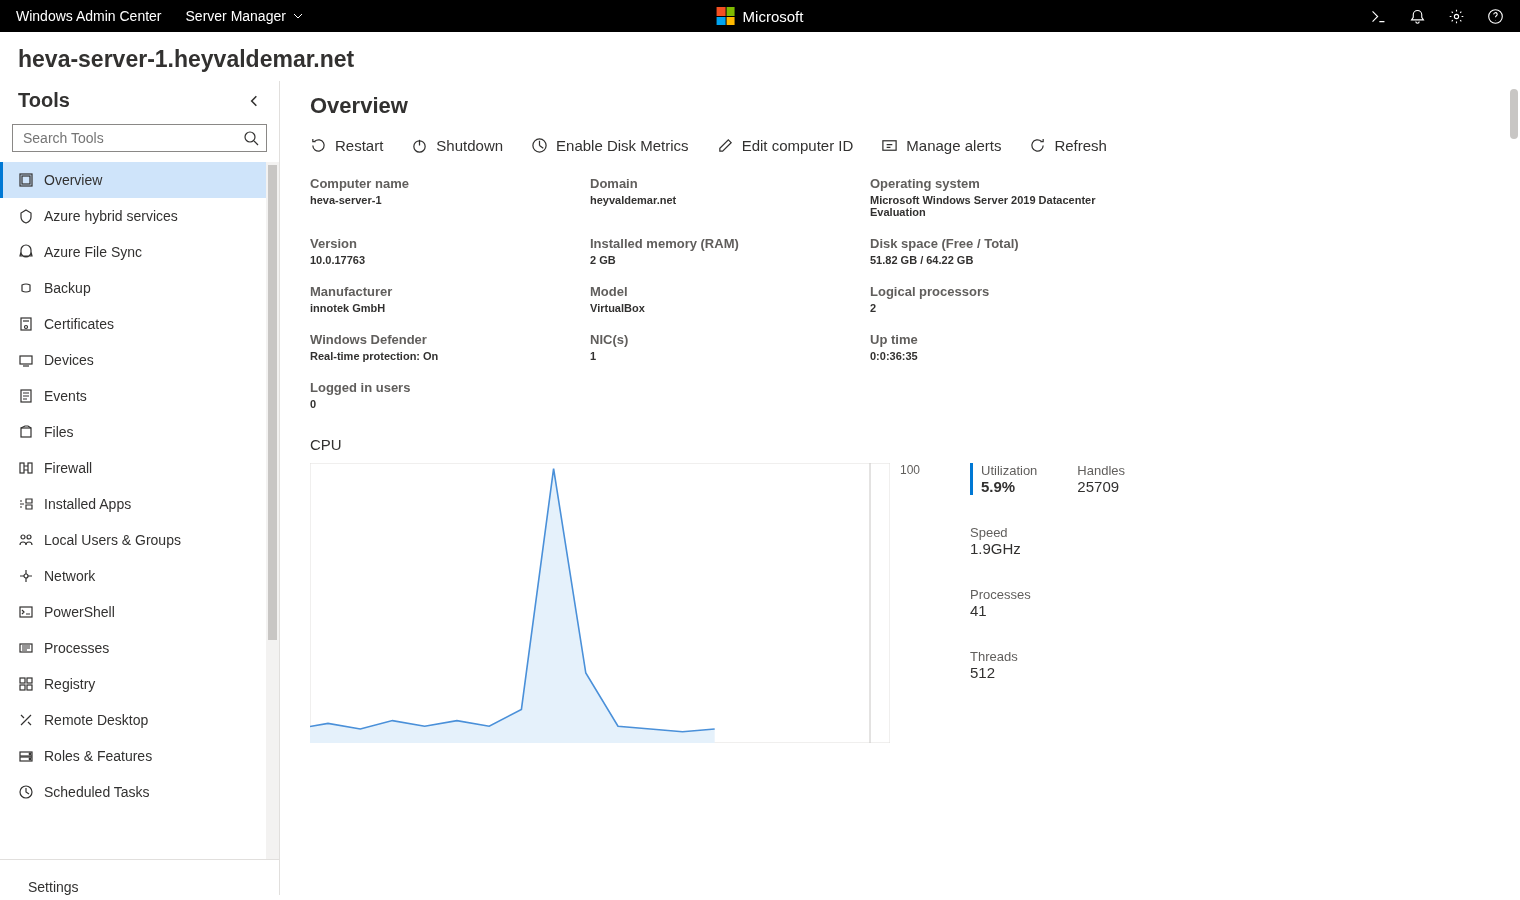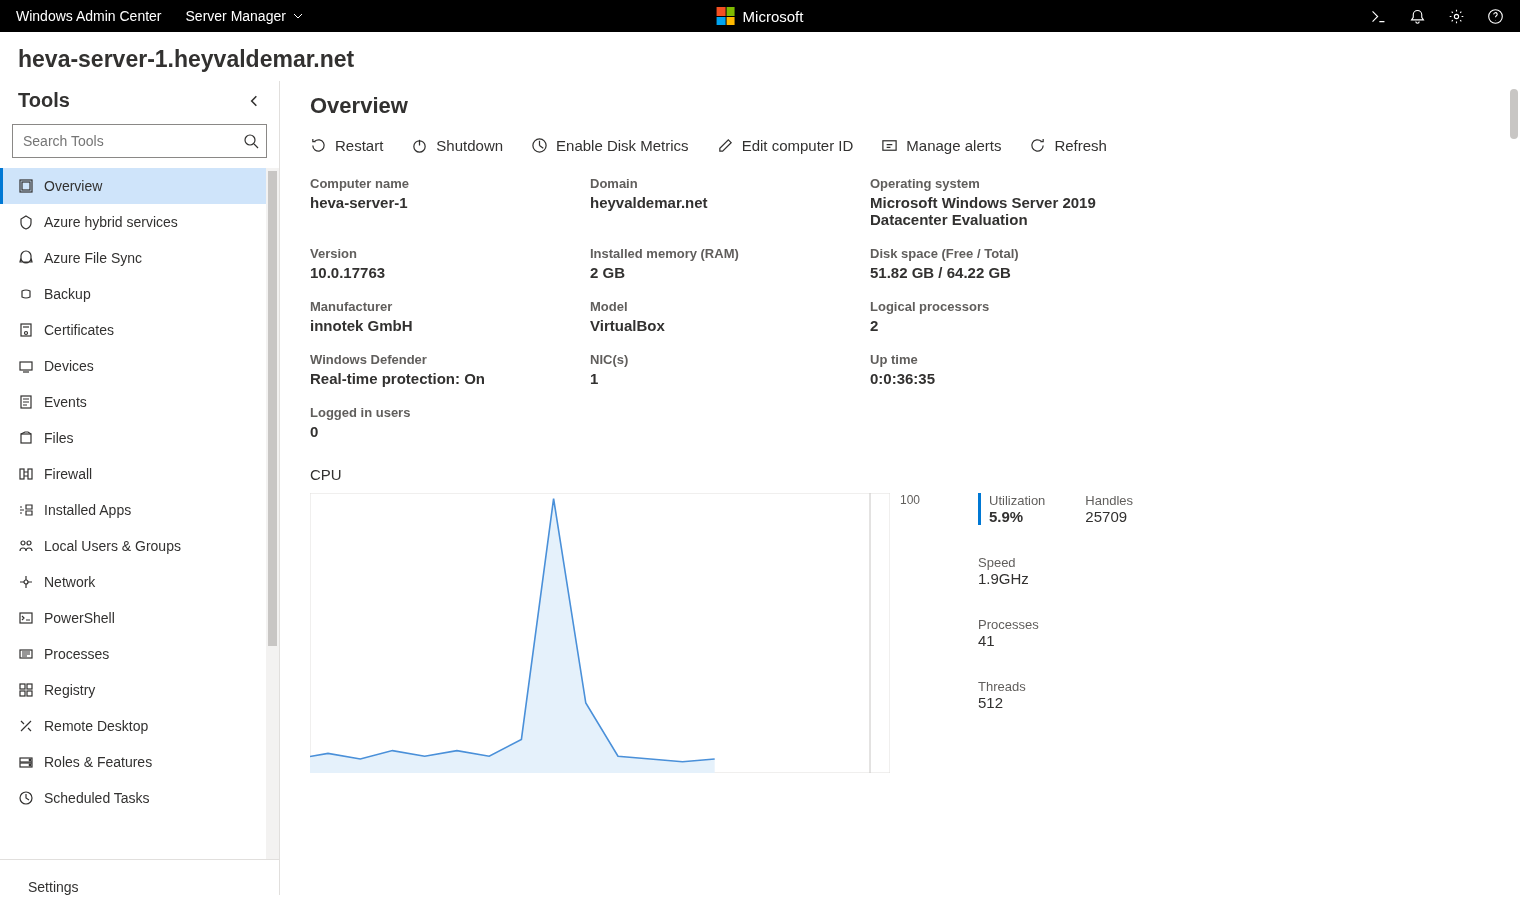"Search Tools" .search-input { height: 34px -> 28px }
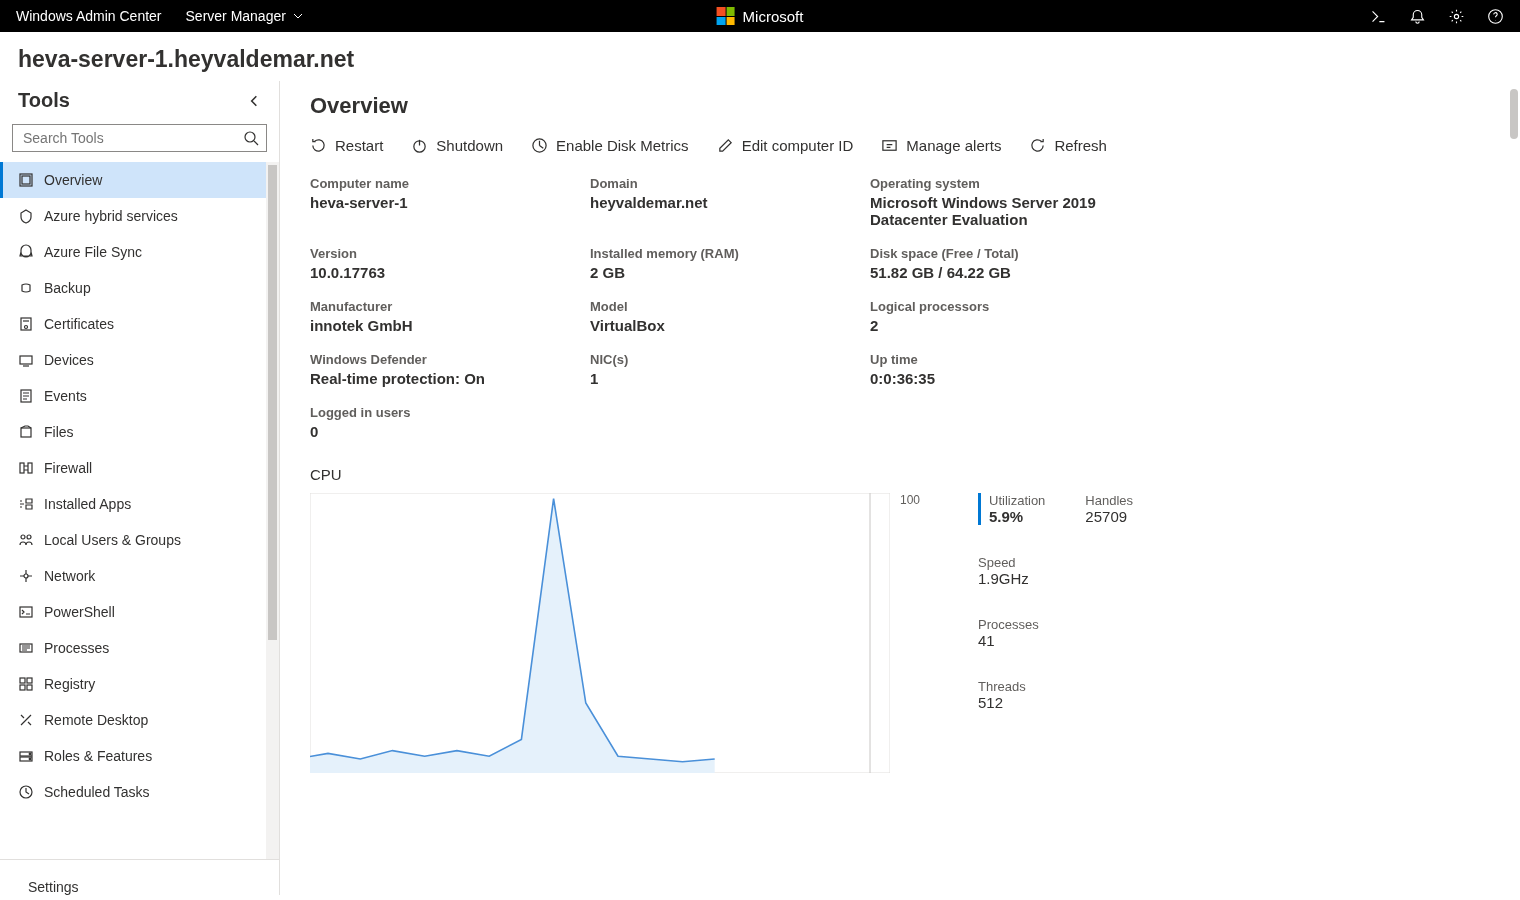"heva-server-1" .info-value { font-size: 15px -> 11px }
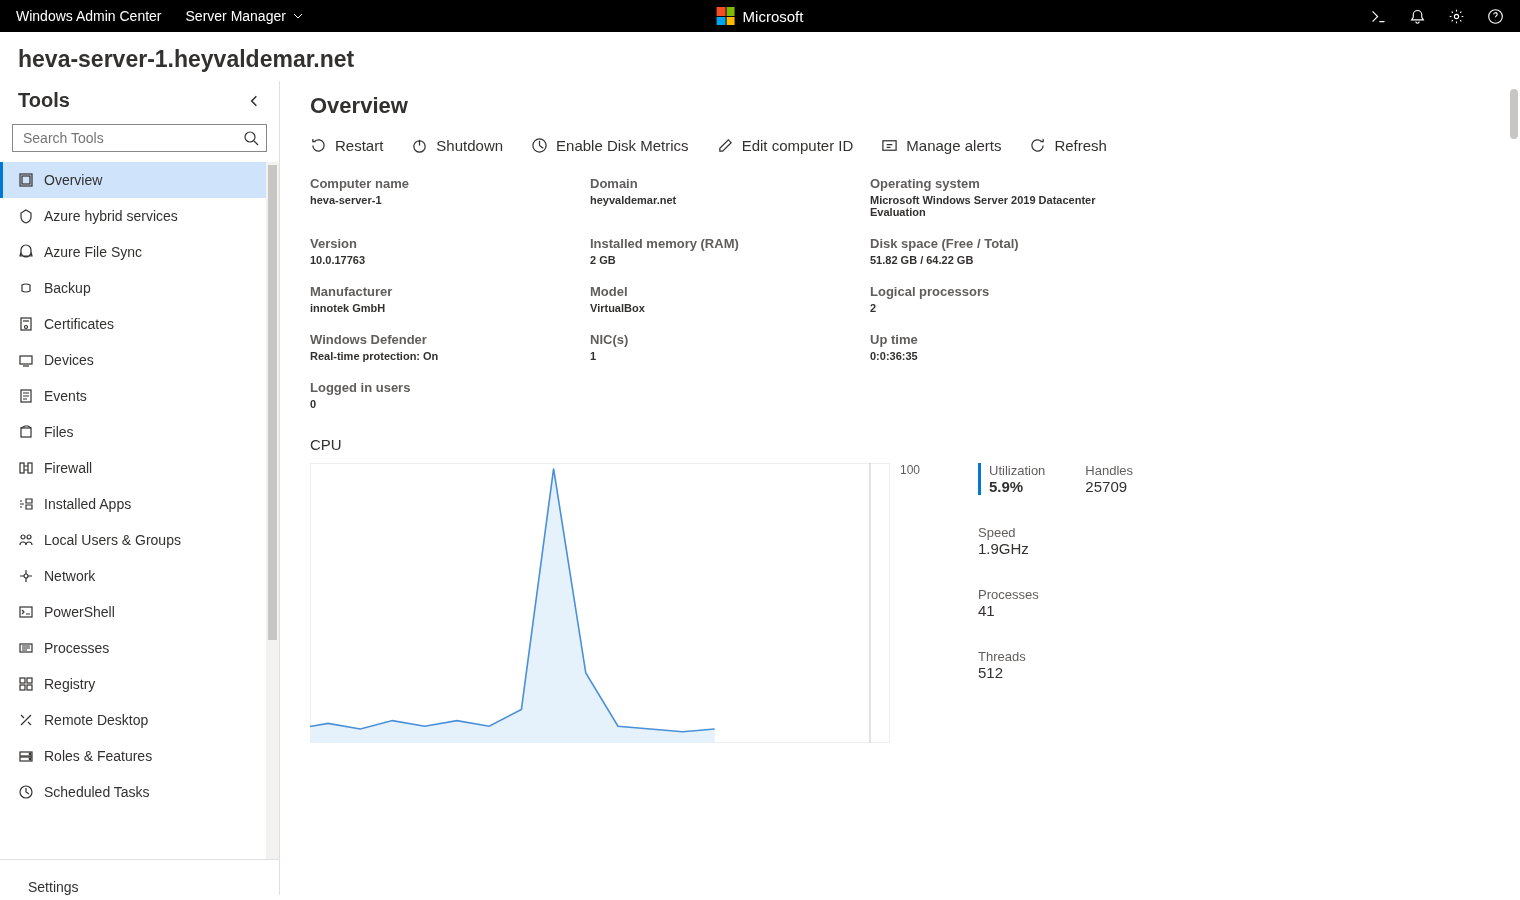"100" .cpu-section { gap: 8px -> 0 }
